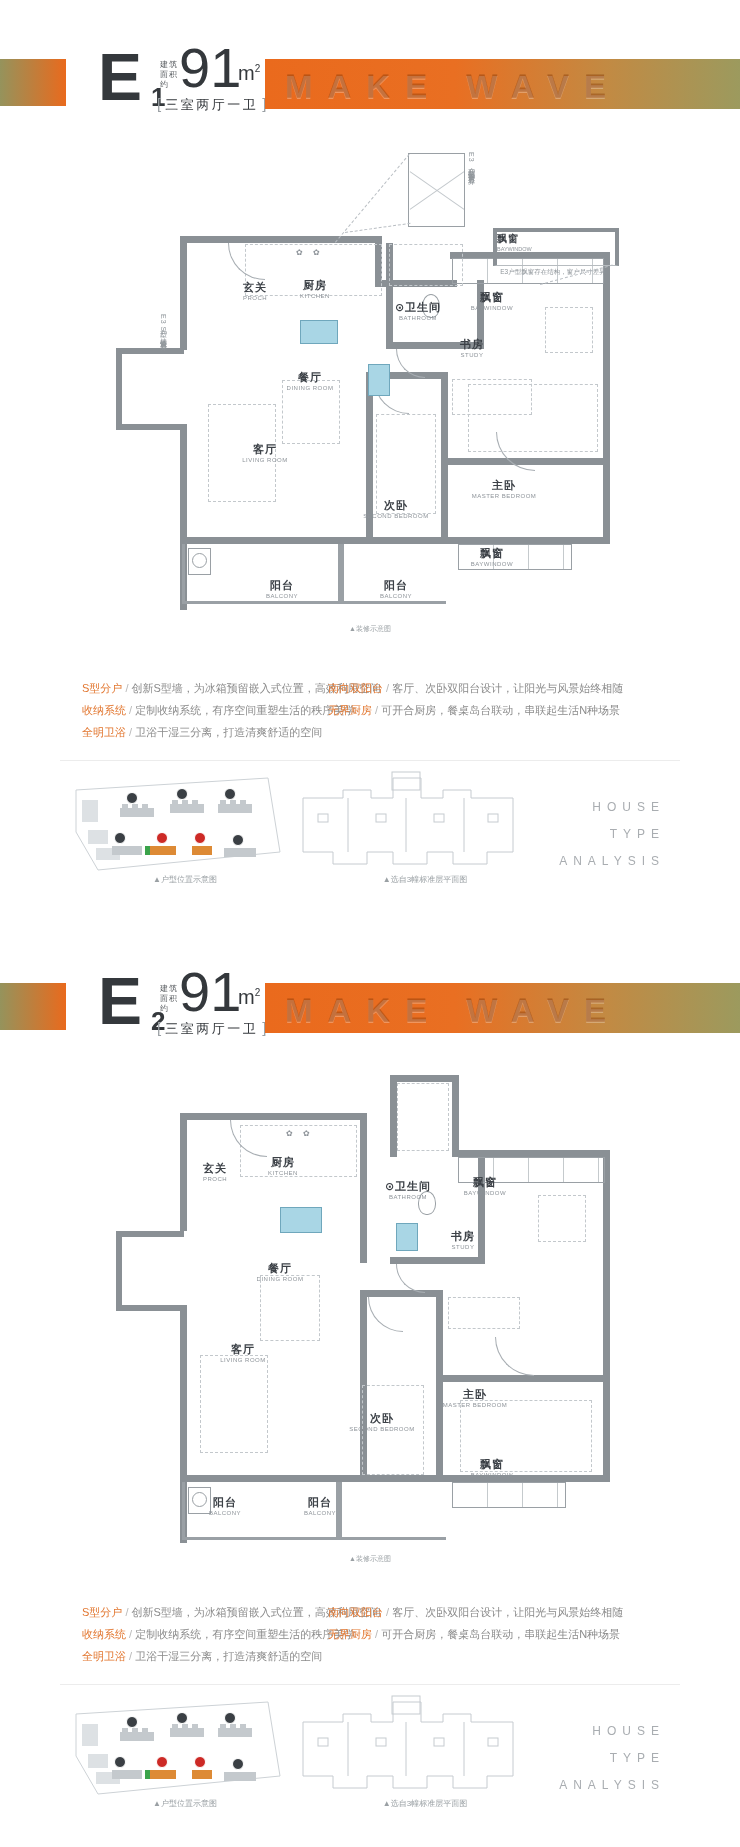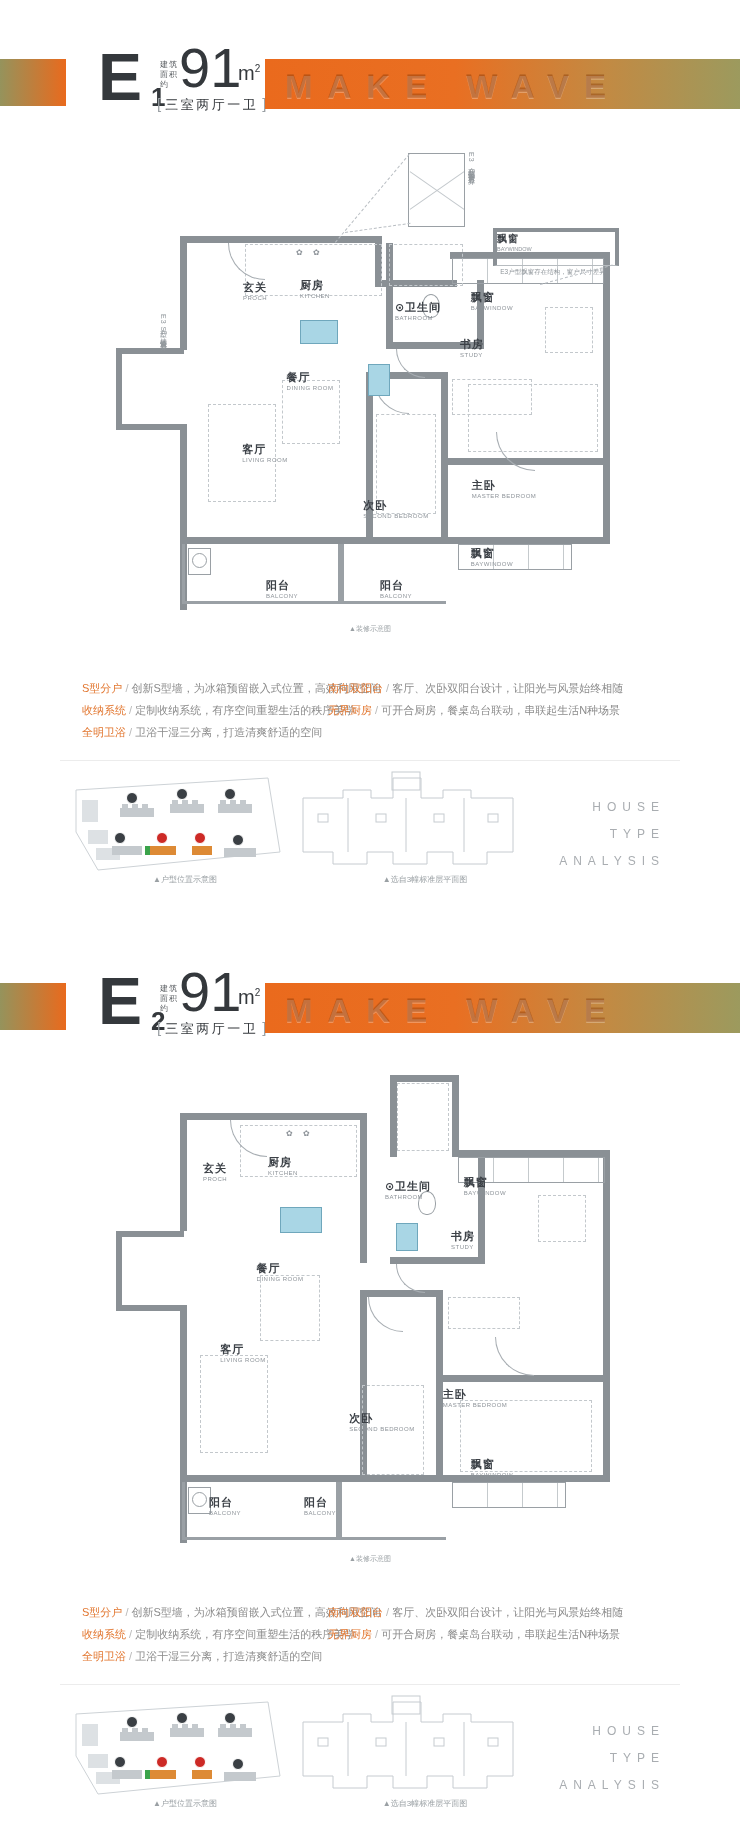"玄关" .room { text-align: left -> center }
